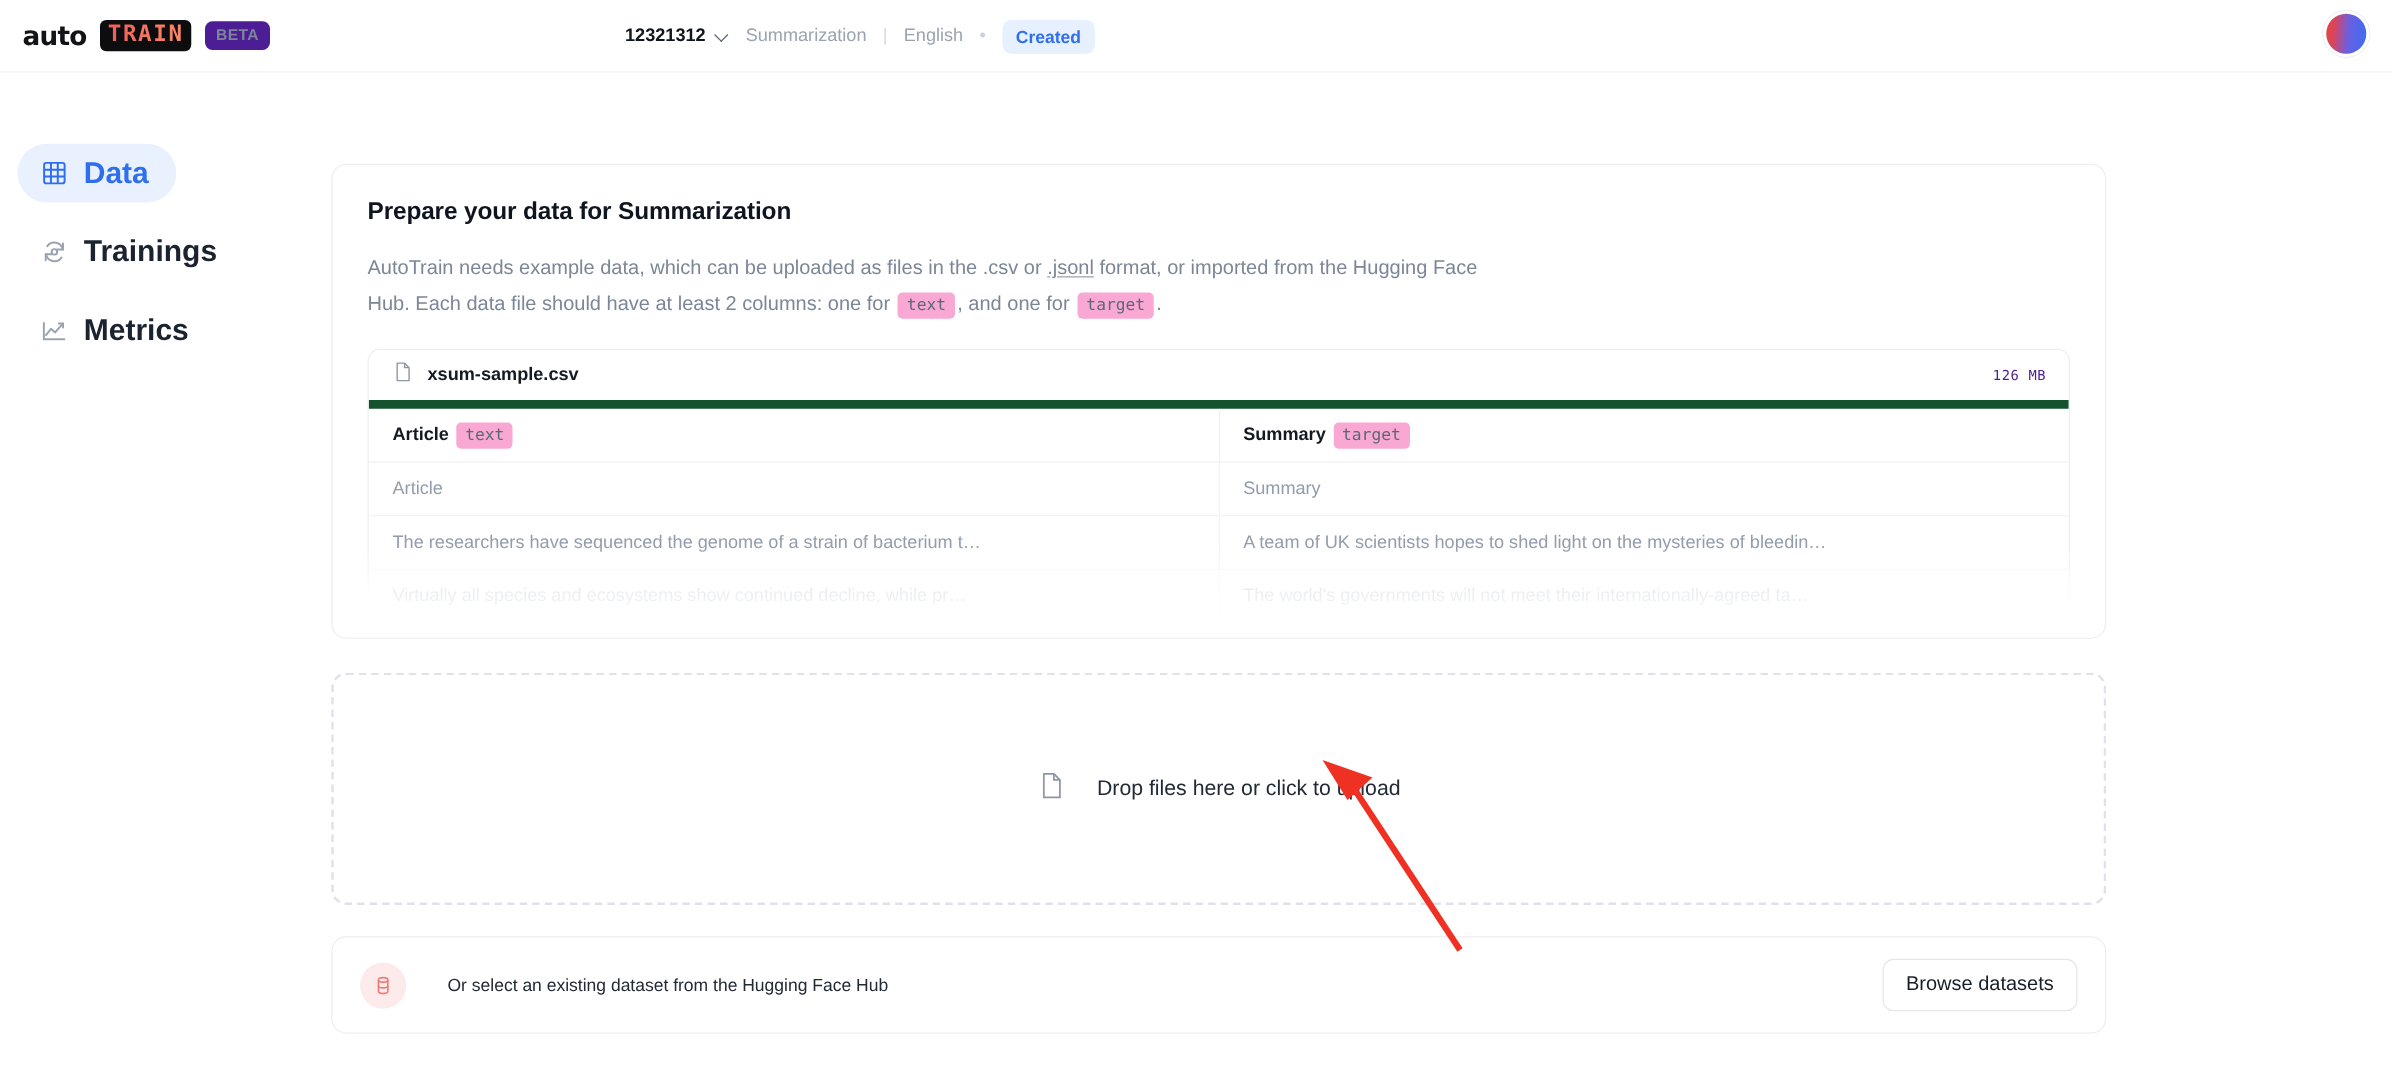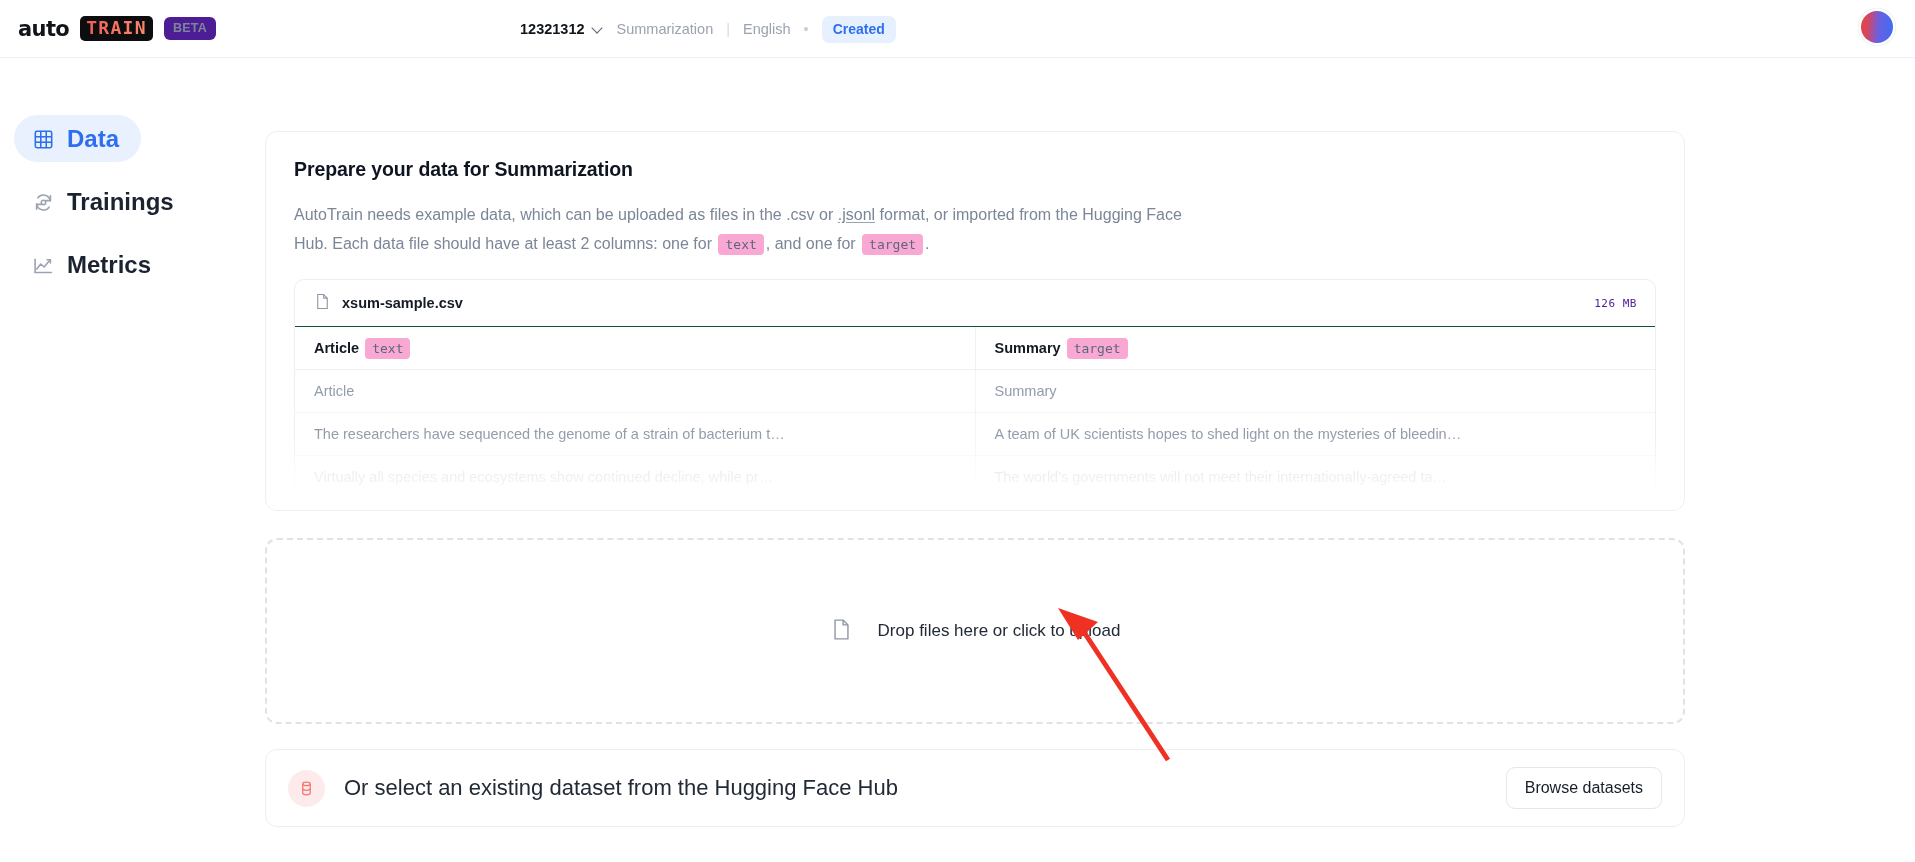"12321312" .project-meta { left: 520px -> 500px }
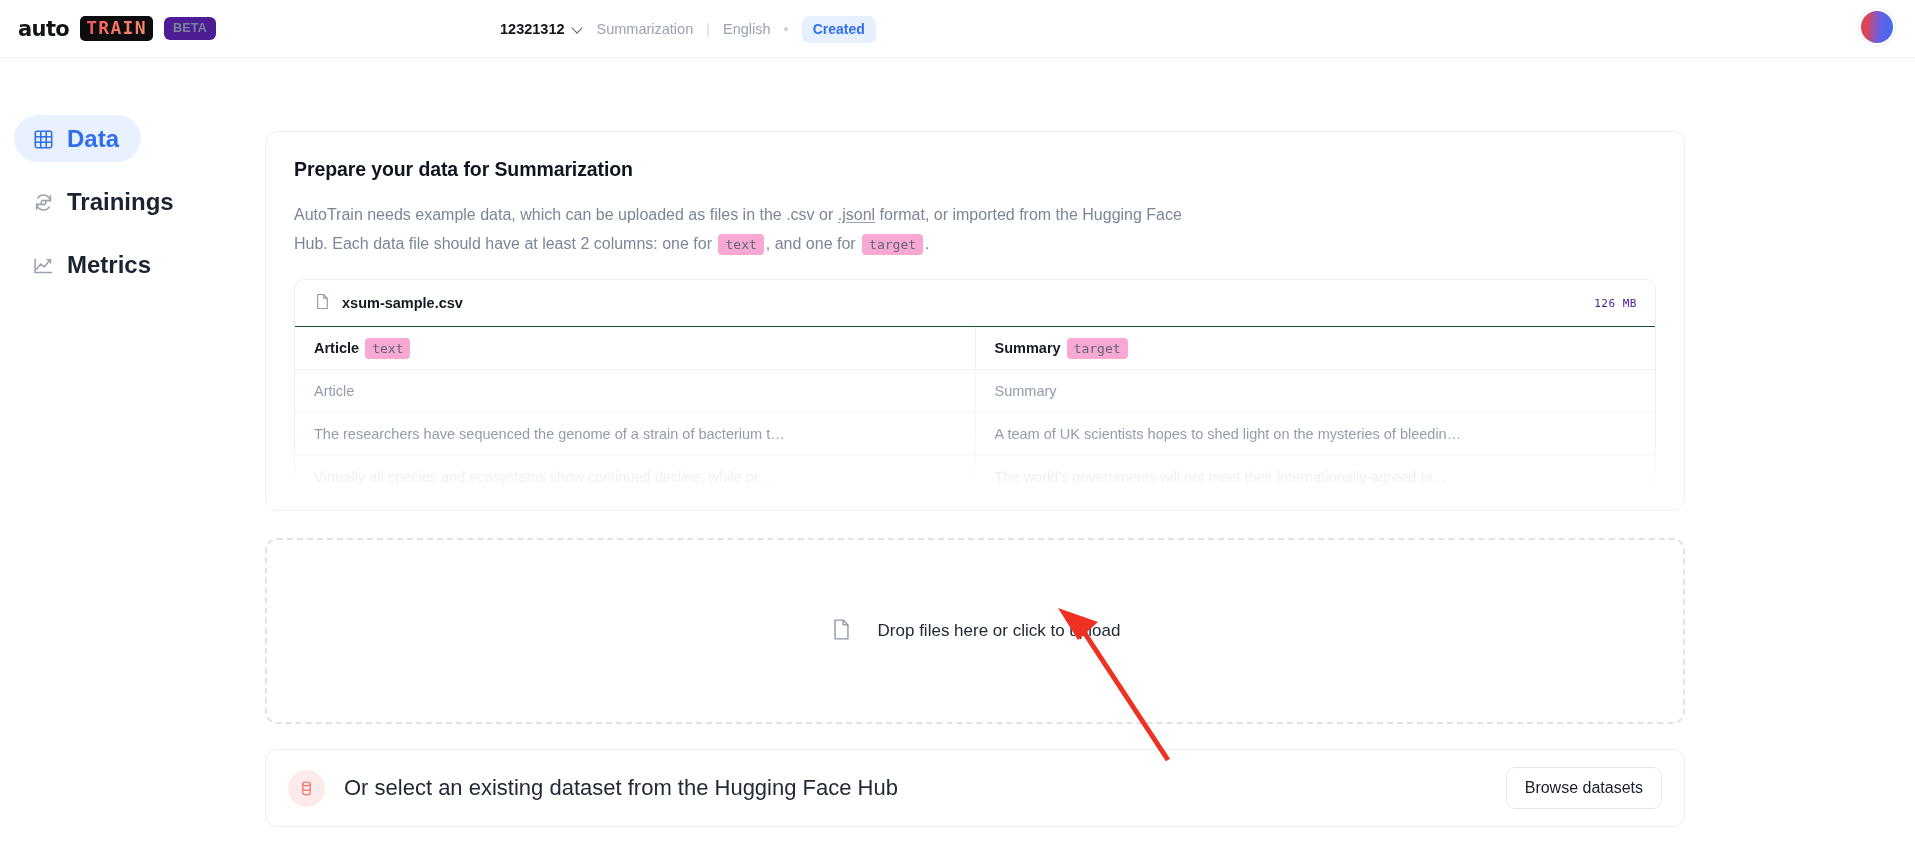"xsum-sample.csv" .file-head { border-bottom: 1px solid #14532d -> 7px solid #14532d }
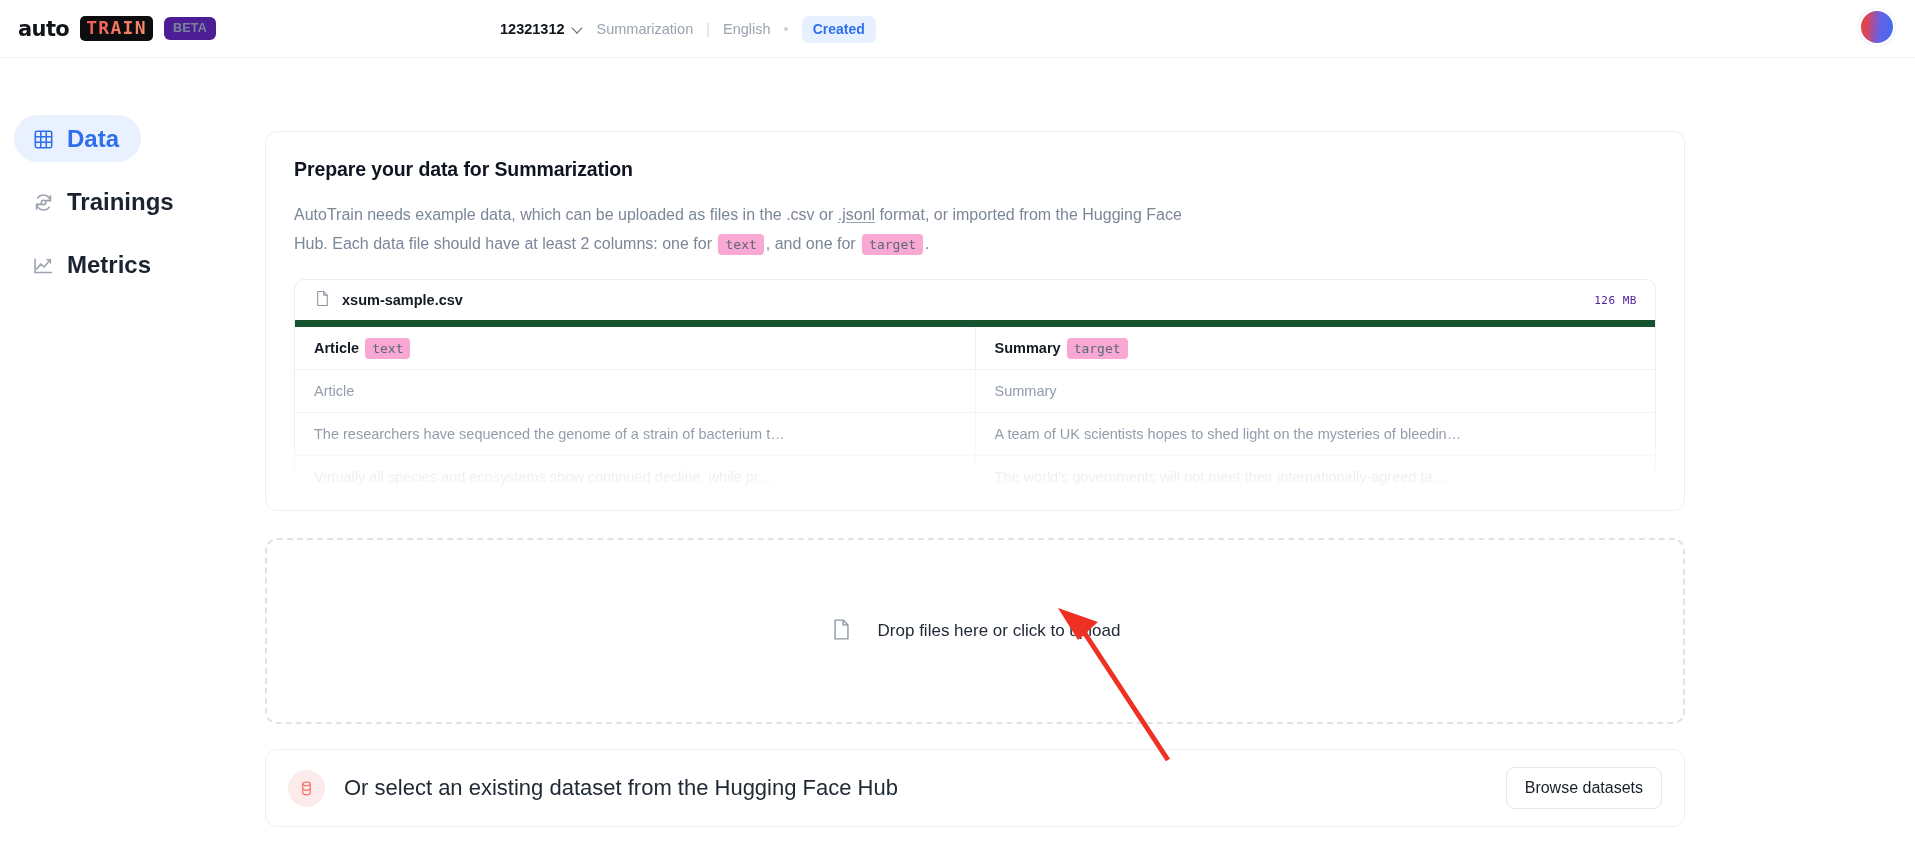"Or select an existing dataset" .hub-label { font-size: 22px -> 14px; margin-left: 19px -> 33px }
